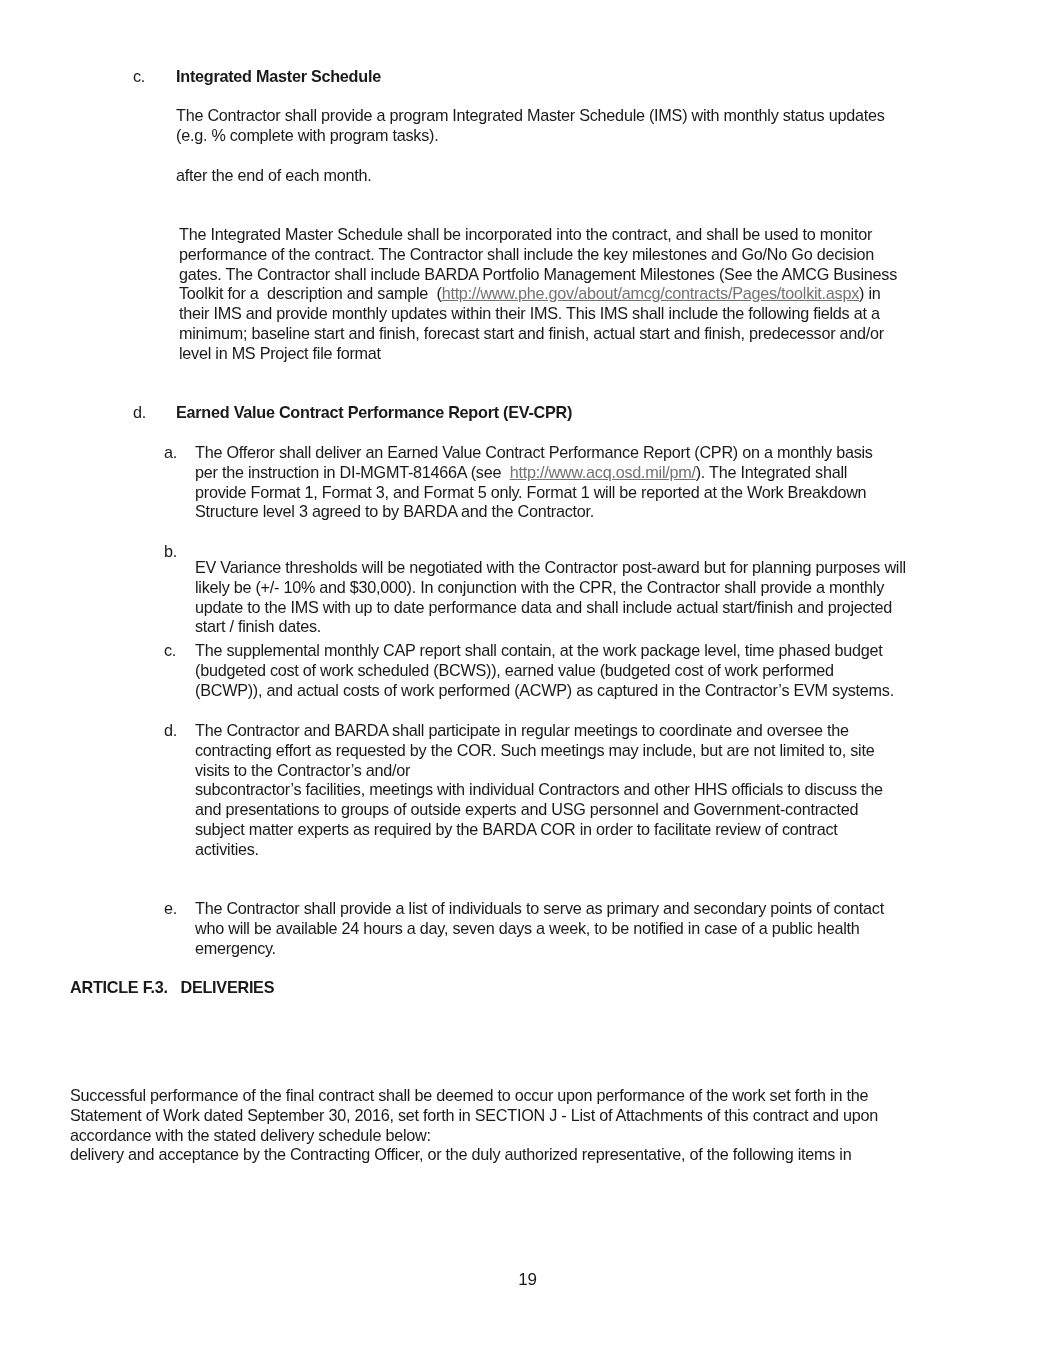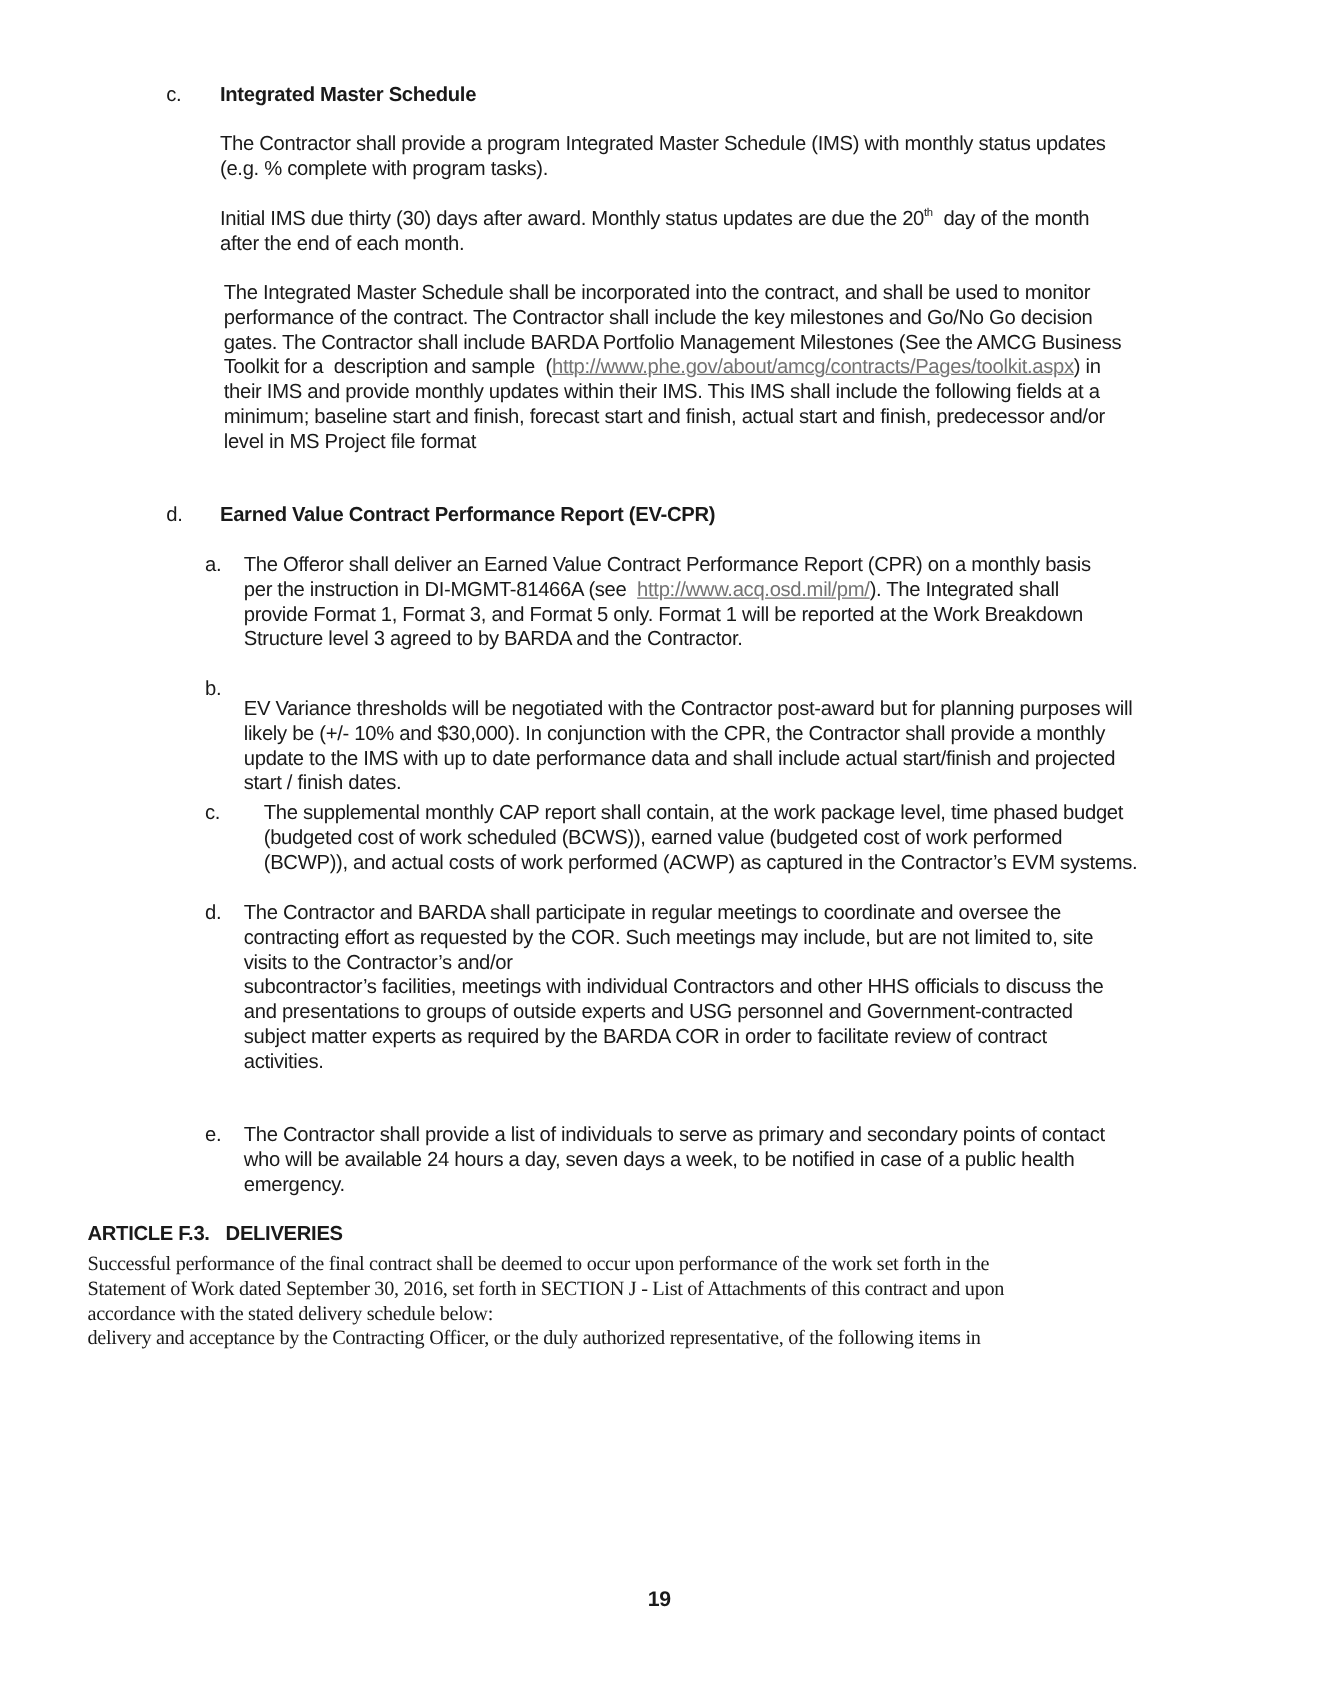"Initial IMS due thirty (30)" span.line { html: <span><span>Initial IMS due thirty (30) days after award. Monthly status updates are due the 20</span><sup>th</sup><span> day of the month</span></span> -> none }
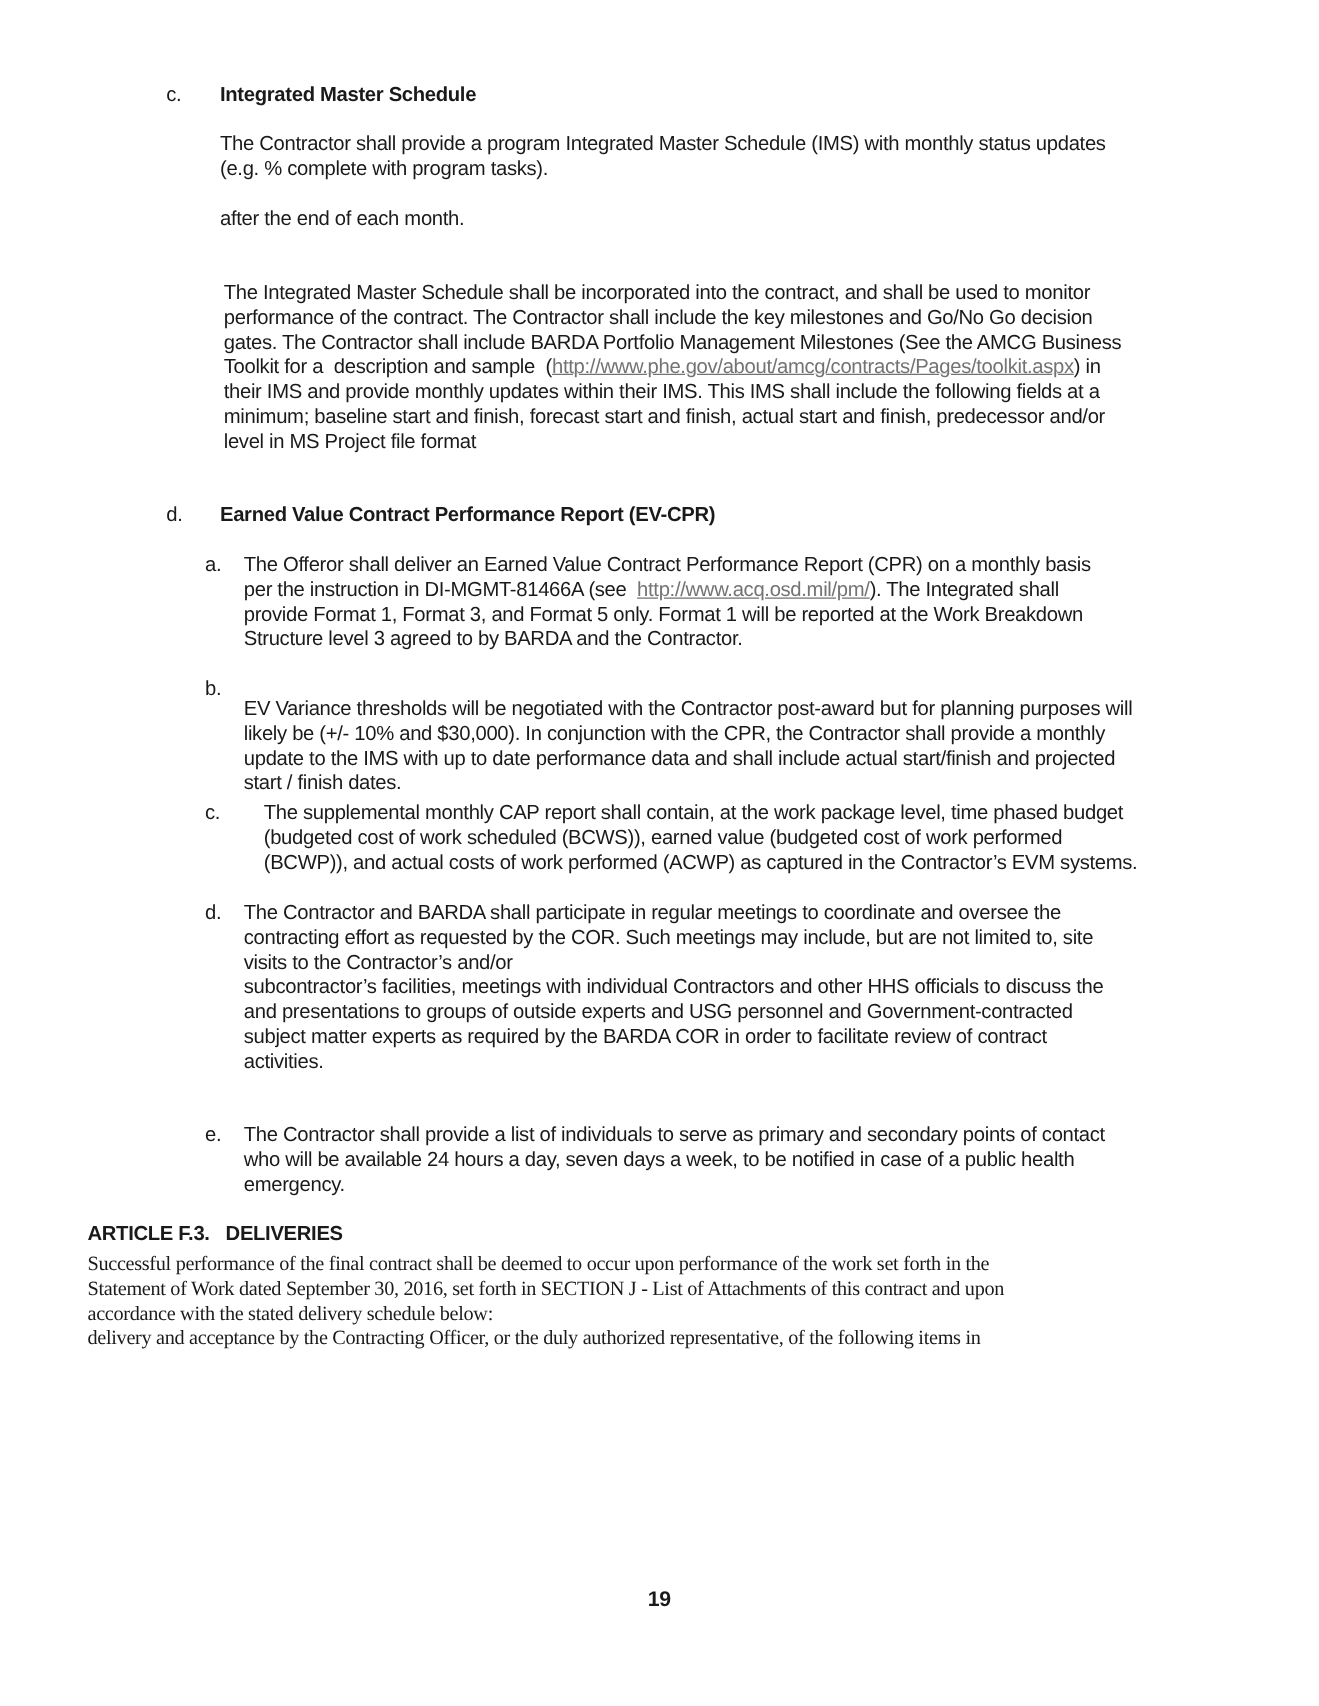"The supplemental monthly CAP report" div.para { margin-left: 16px -> none }
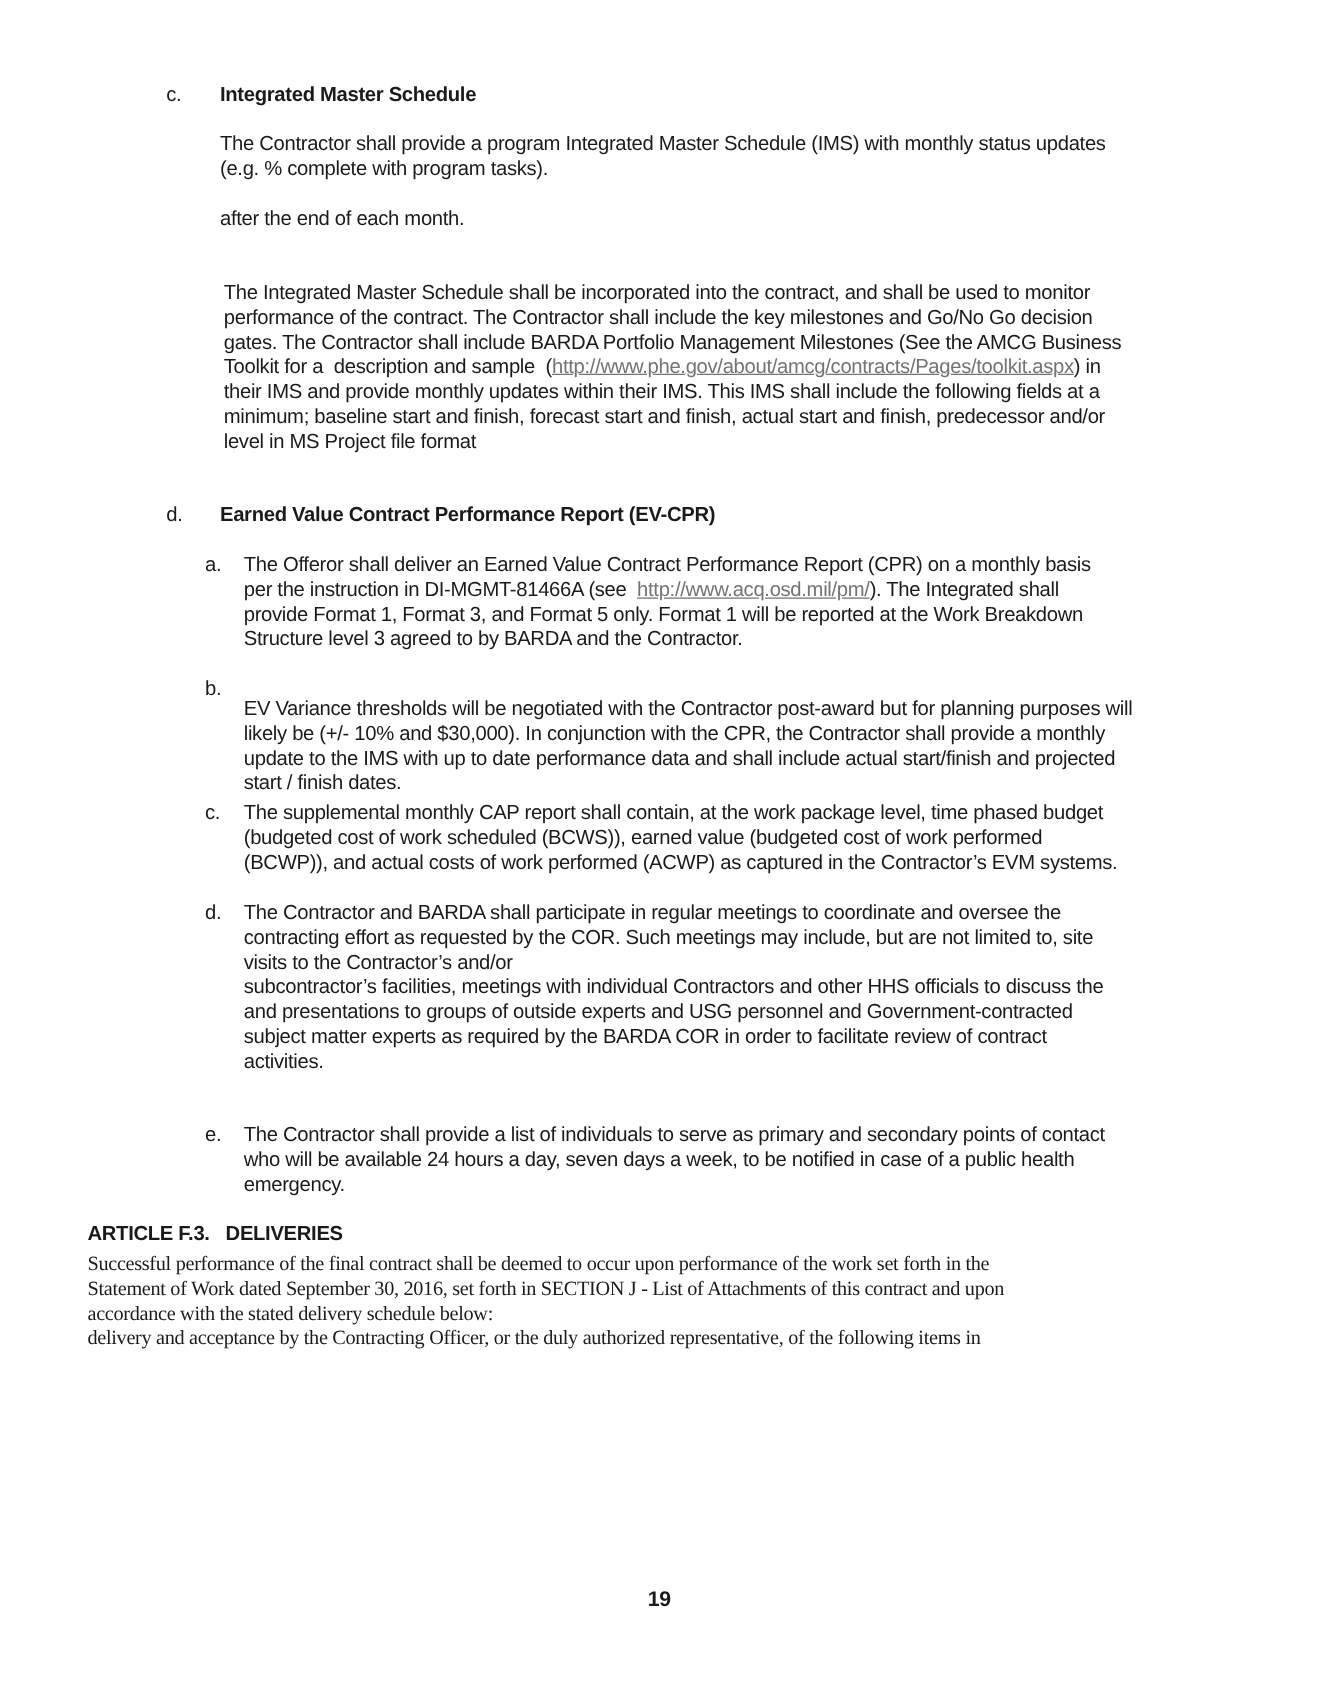"Successful performance of the final" div.para { font-family: Liberation Serif, serif -> none; top: 1002px -> 1086px }
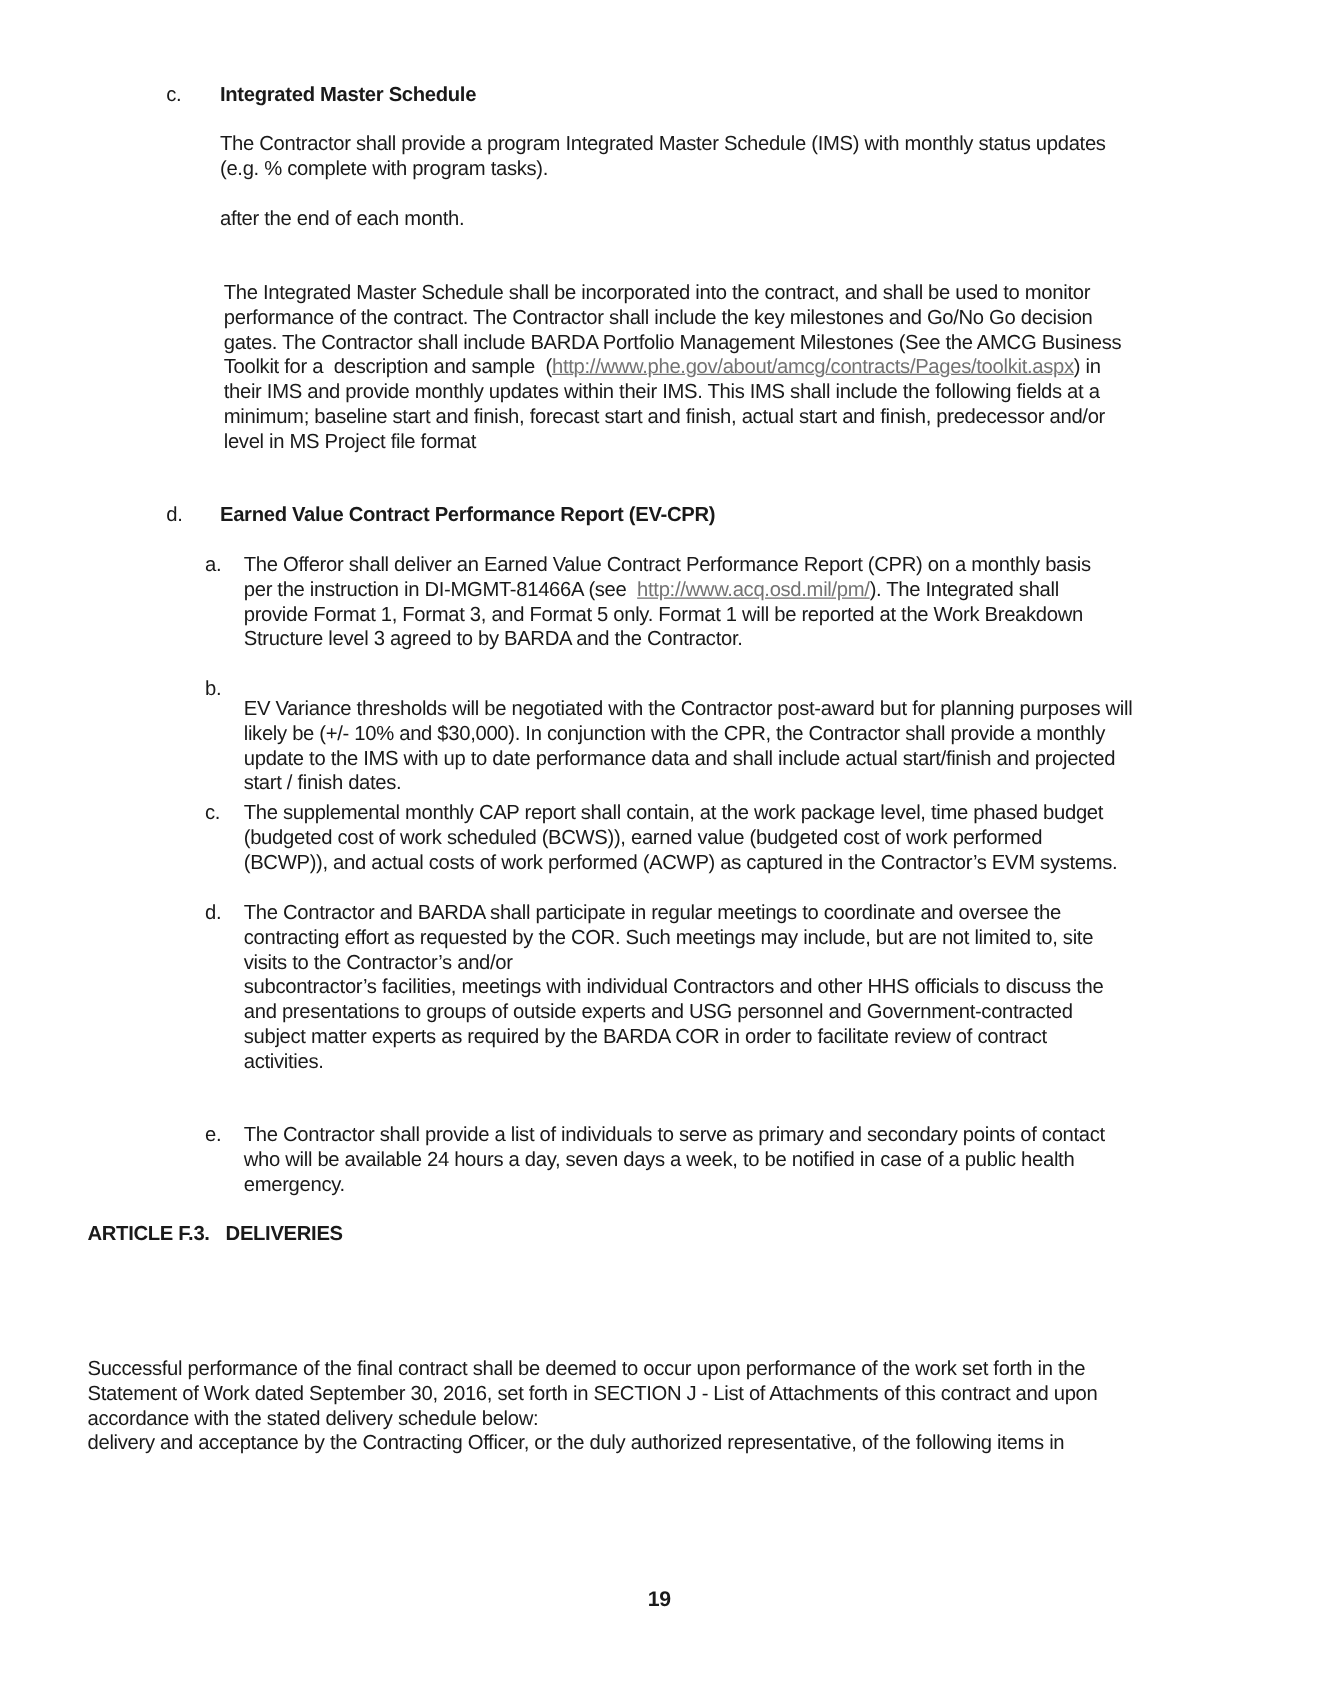"19" div.abs { font-weight: bold -> none }
